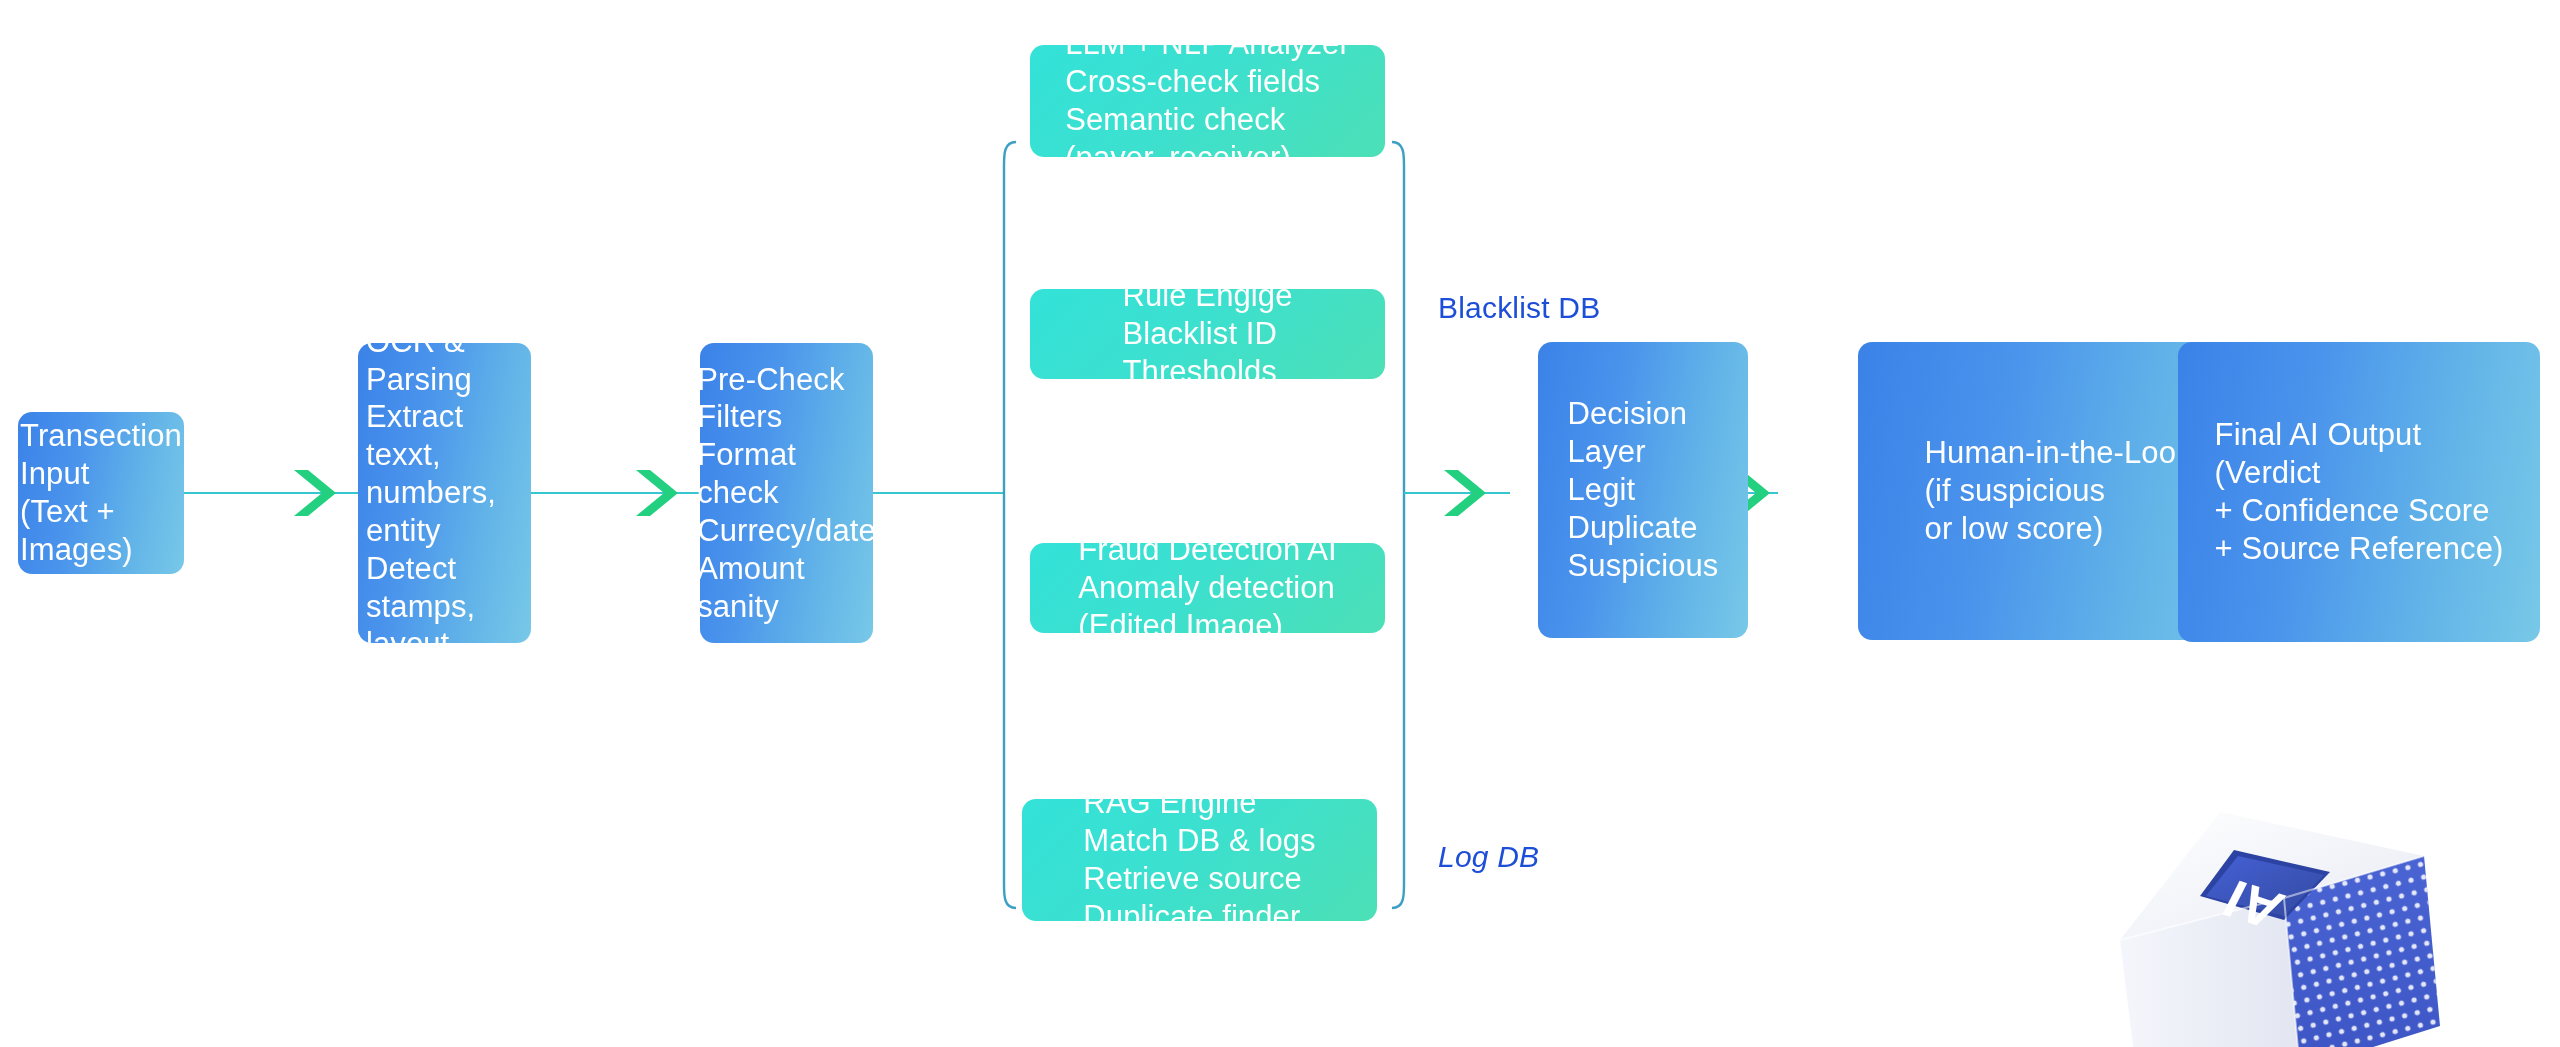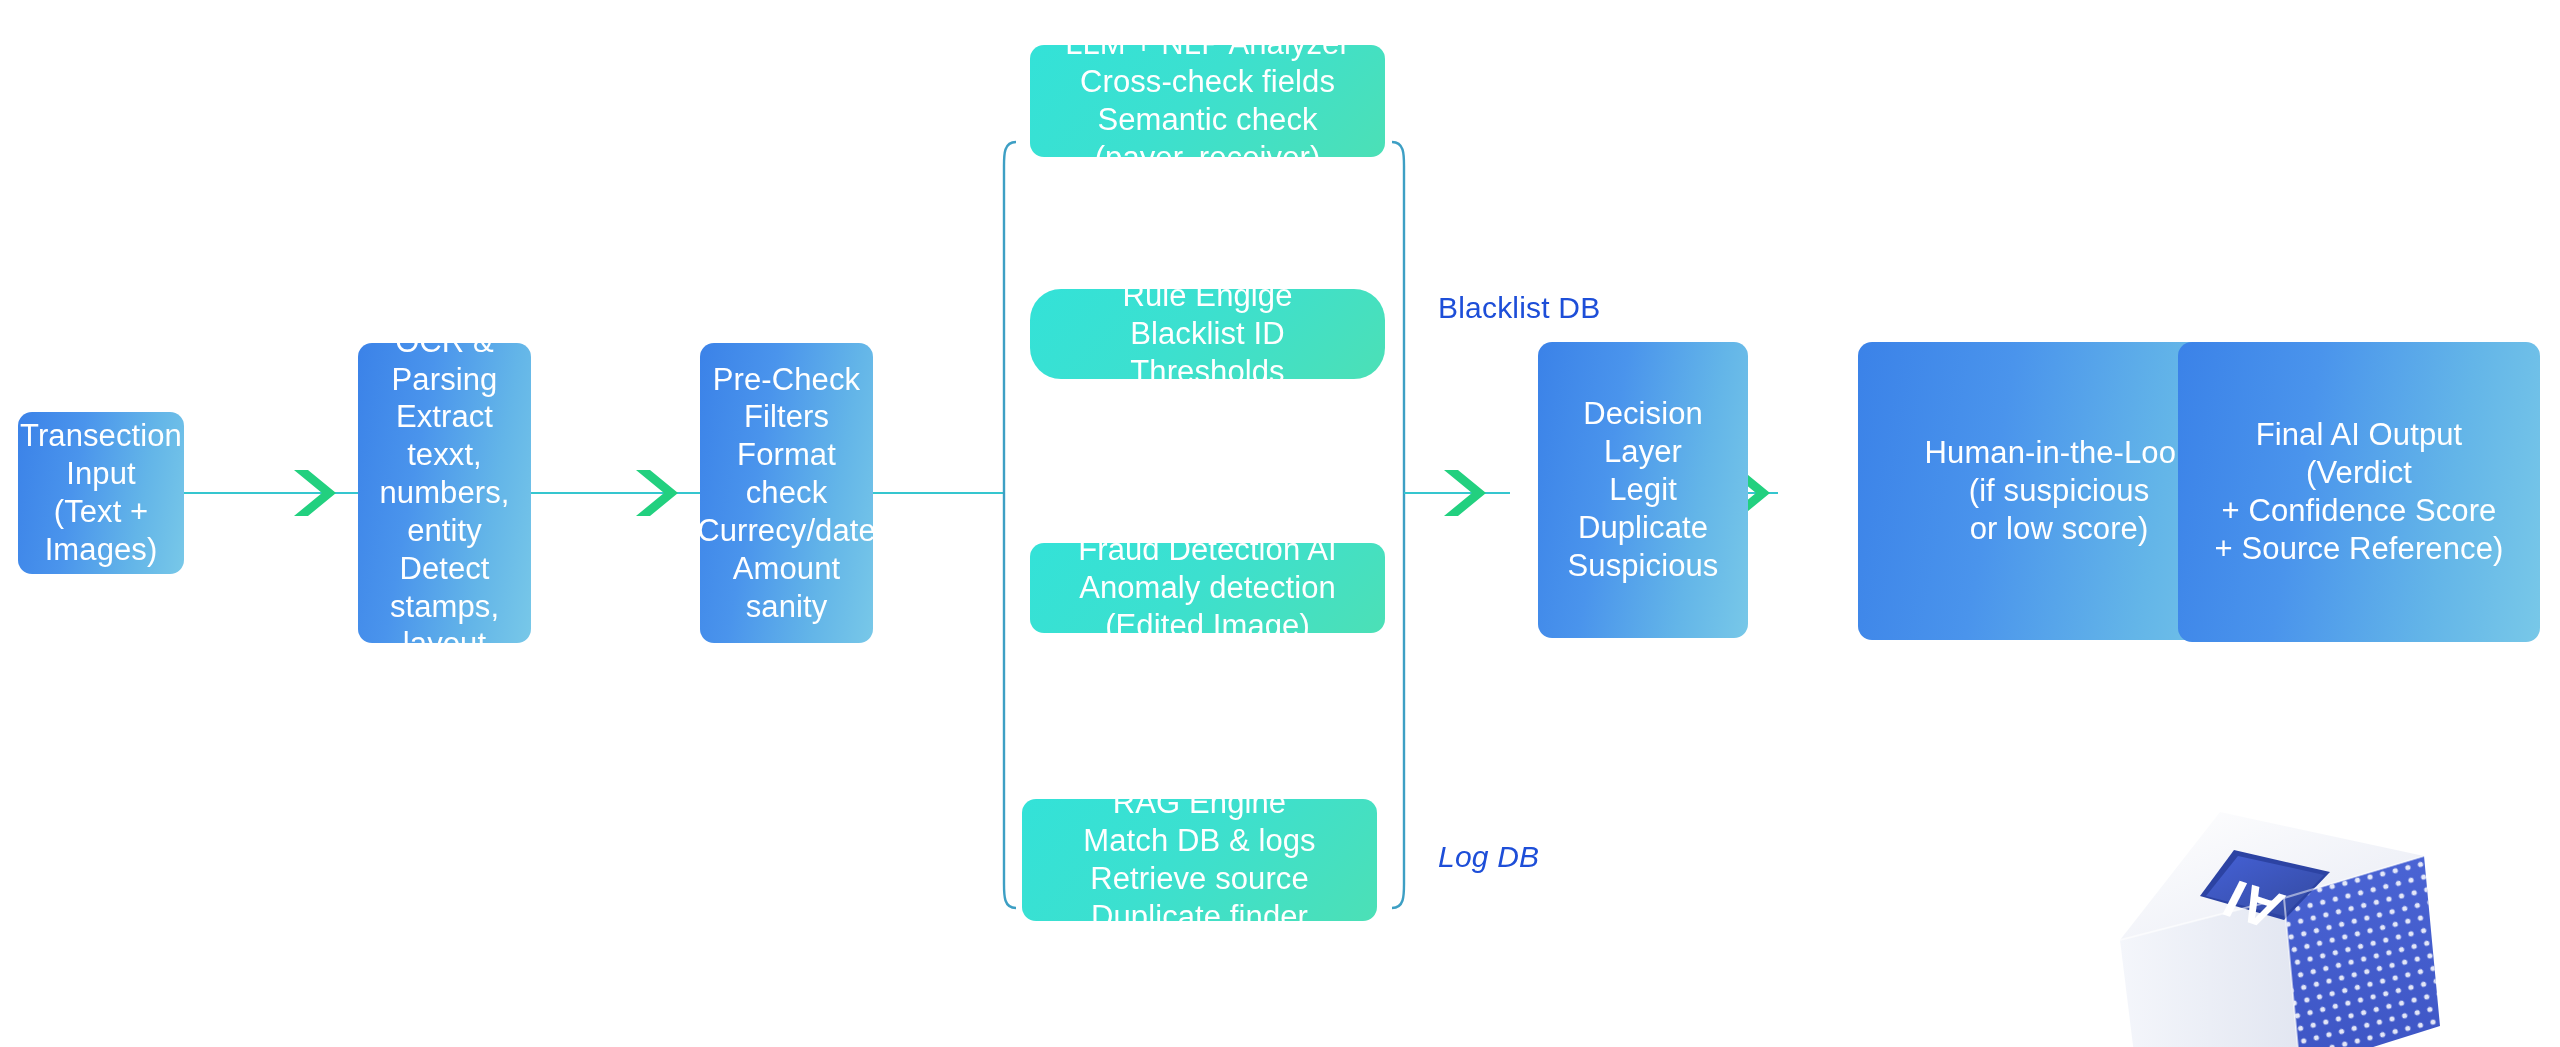"LLM + NLP Analyzer" .node { padding: 4px 0 -> 4px 8px; text-align: center -> left }
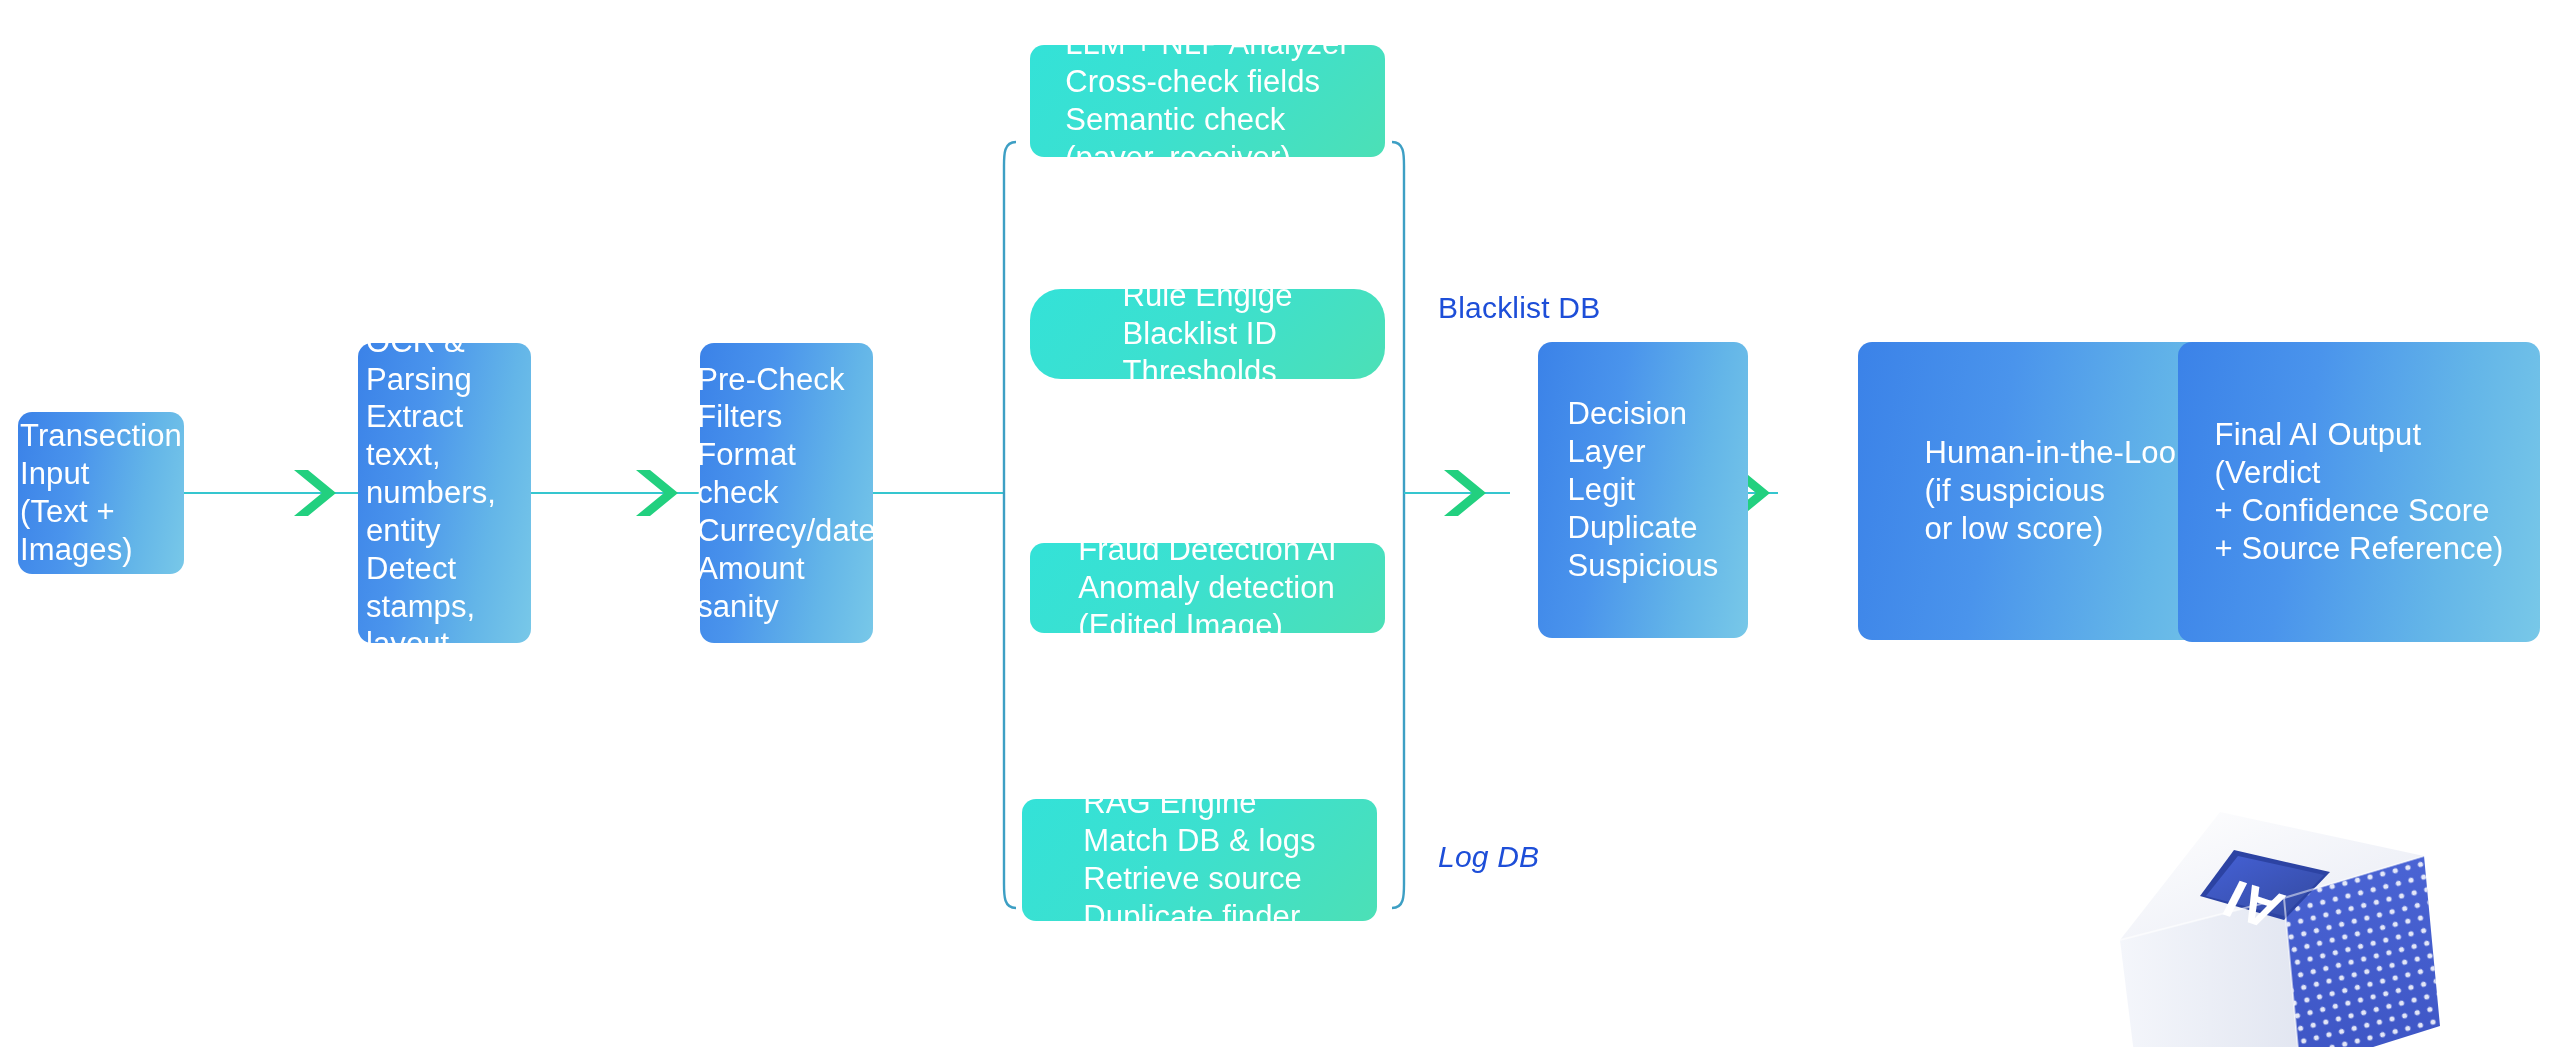"Rule Engige" div.node { border-radius: 31px -> none }
